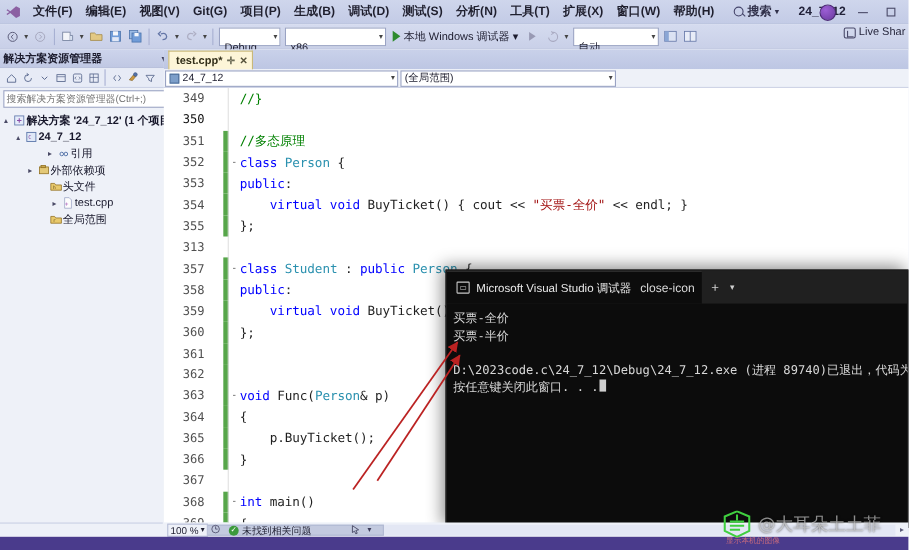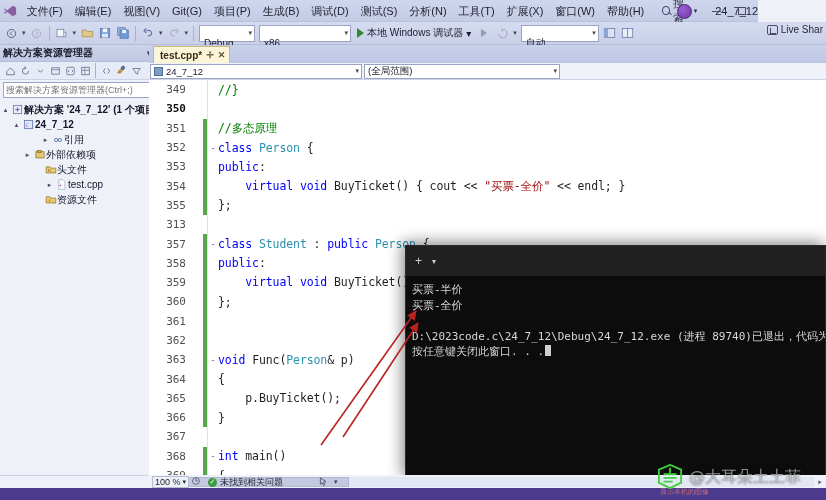"文件(F)" .menubar { font-weight: none -> bold; width: 758px -> 826px }
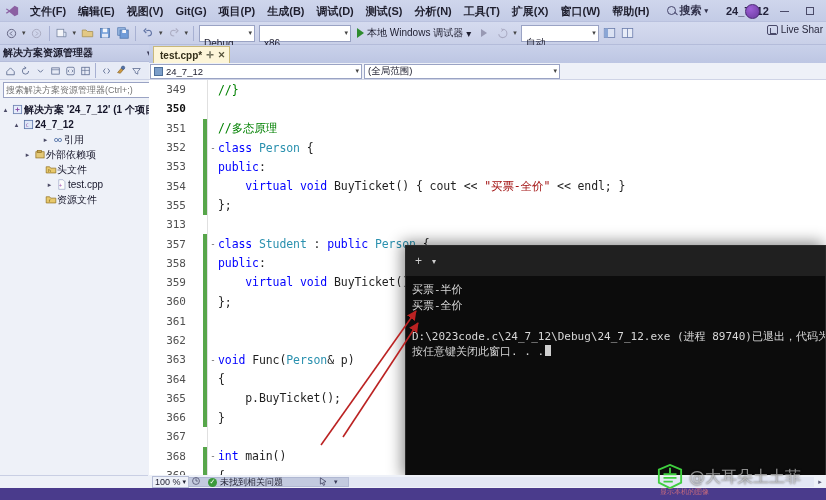"350" .lnum.cur { font-weight: 700 -> 400 }
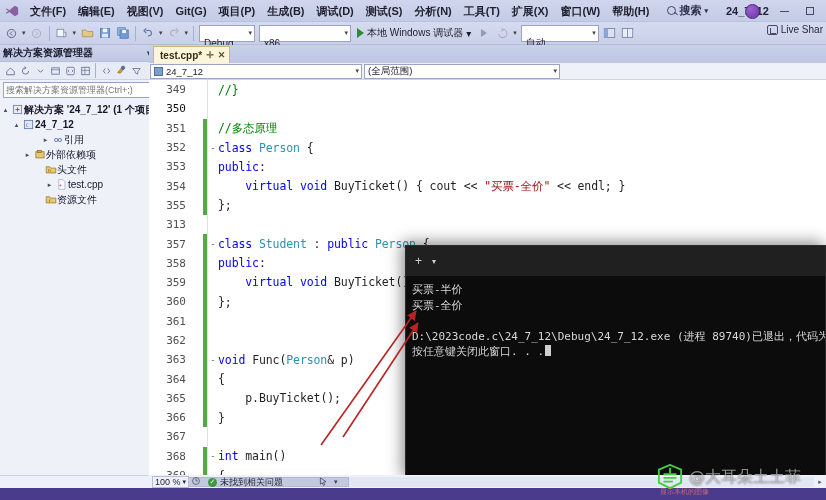"资源文件" span.tlabel { text: 资源文件 -> 全局范围 }
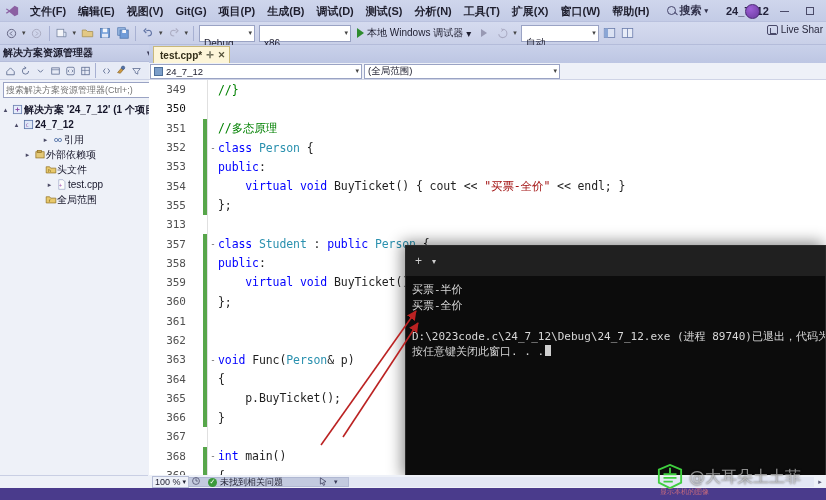"Microsoft Visual Studio 调试器" div.console-tab { html: none -> <div> <span>▭</span> <span>Microsoft Visual Studio 调试器</span> <span>close-icon</span> </div> }
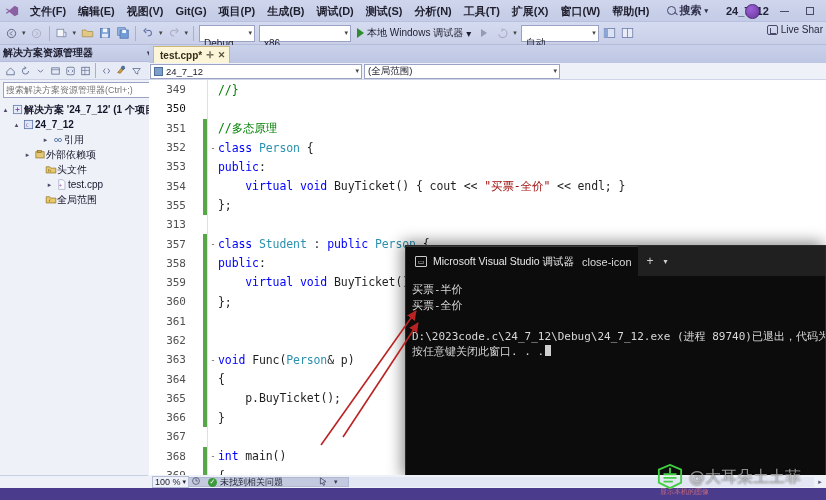"买票-半价" div.cout-cn { order: before "买票-全价" -> after "买票-全价" }
